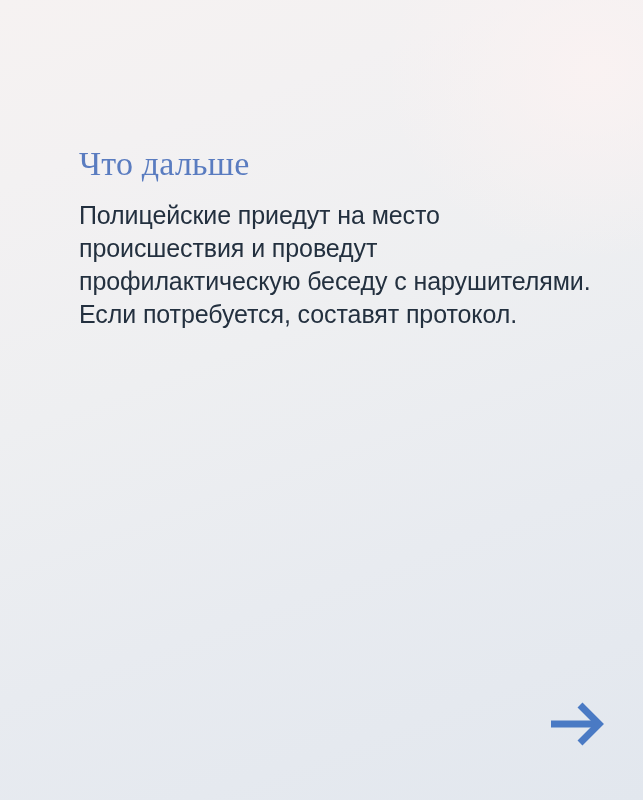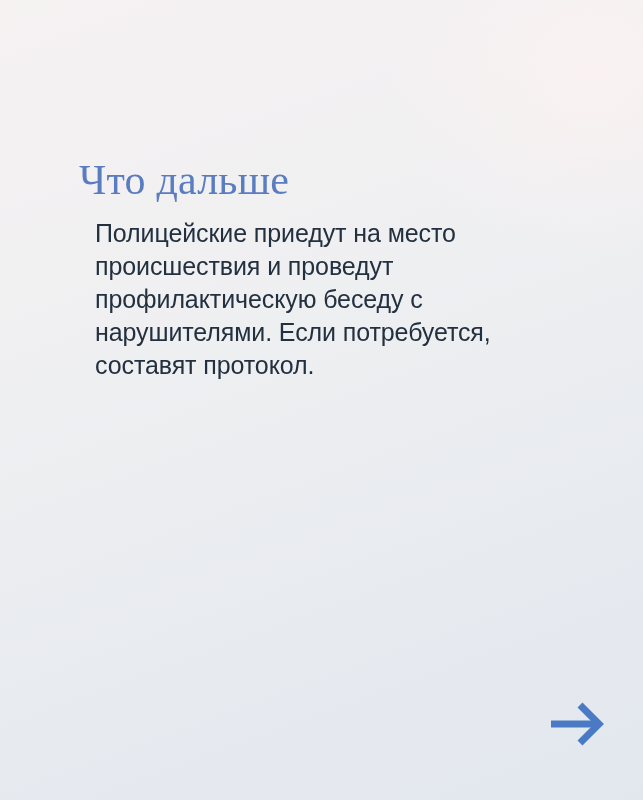"Что дальше" .slide-title { font-size: 42px -> 34px; margin: 16px 0 14px 0 -> 0 0 14px 0 }
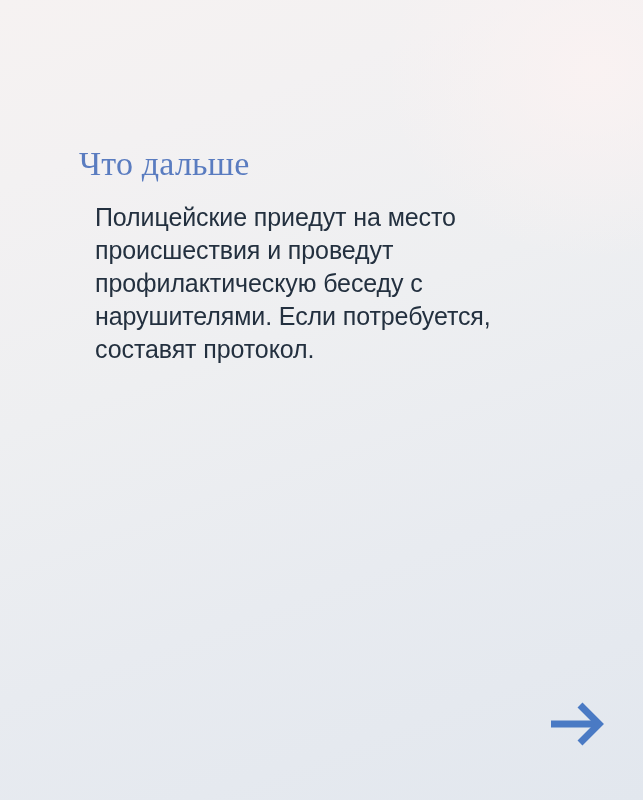"Полицейские приедут на место" .body-paragraph { margin: 16px -> 0 }
